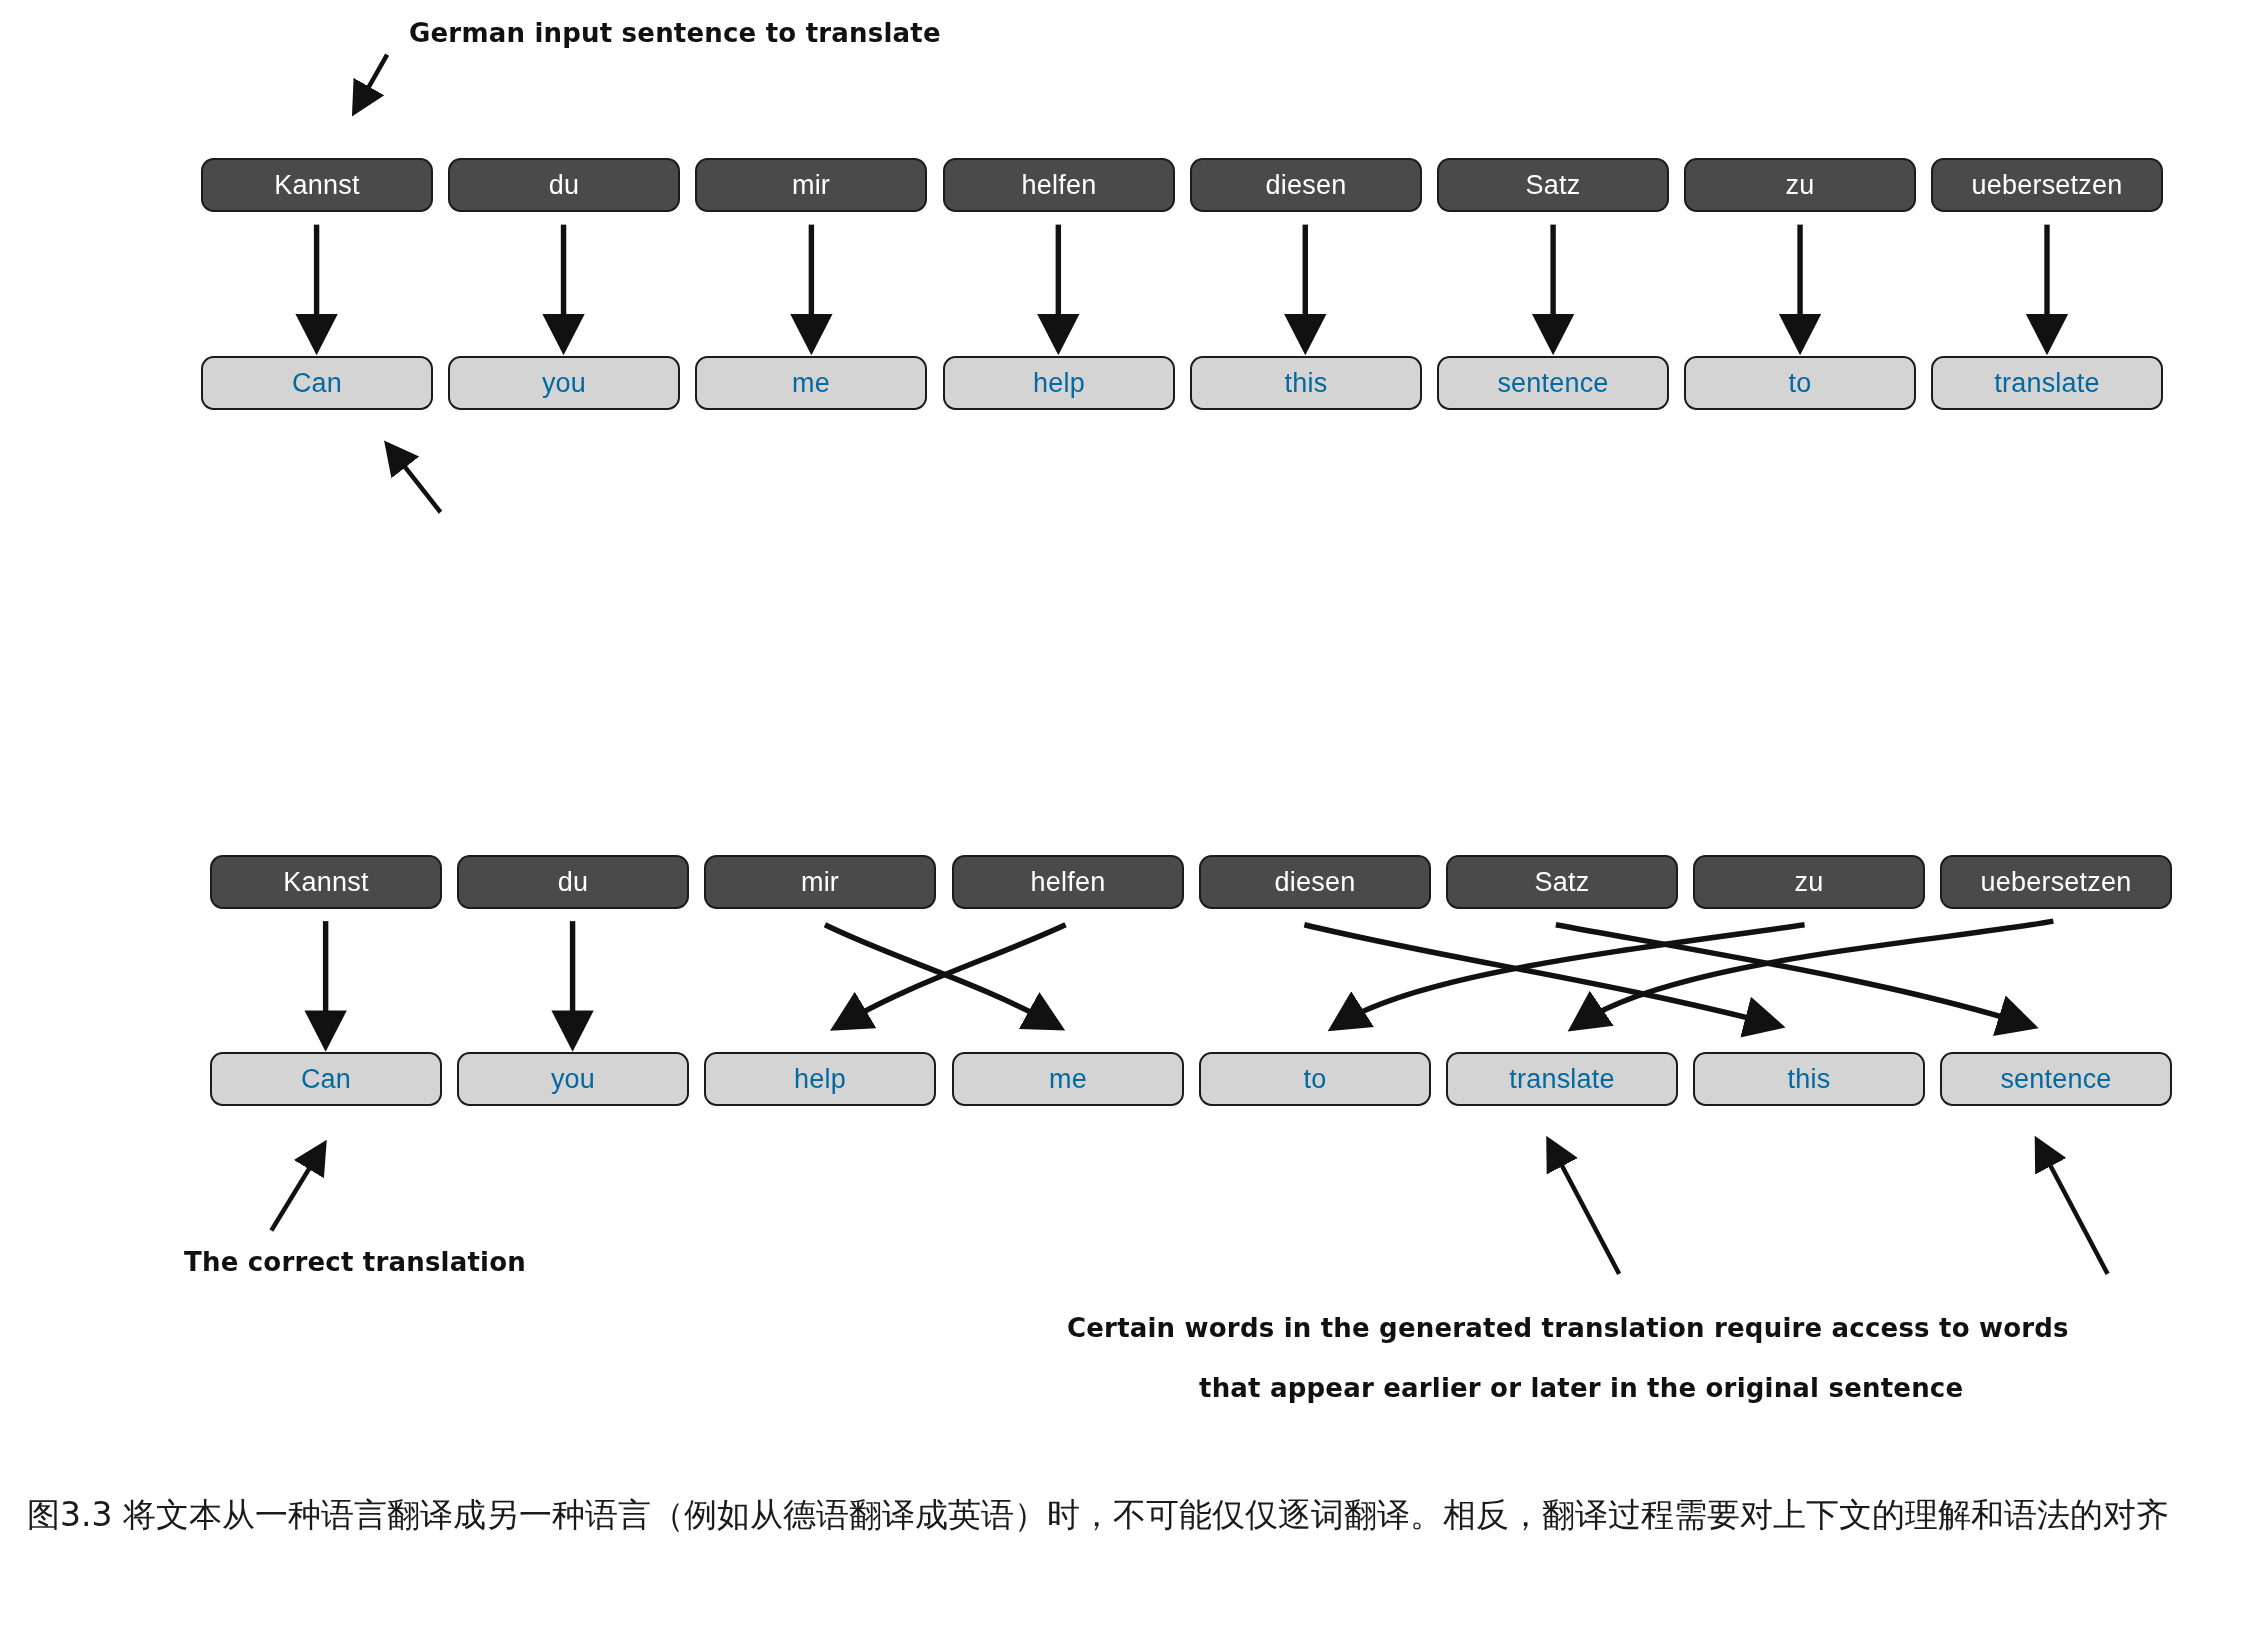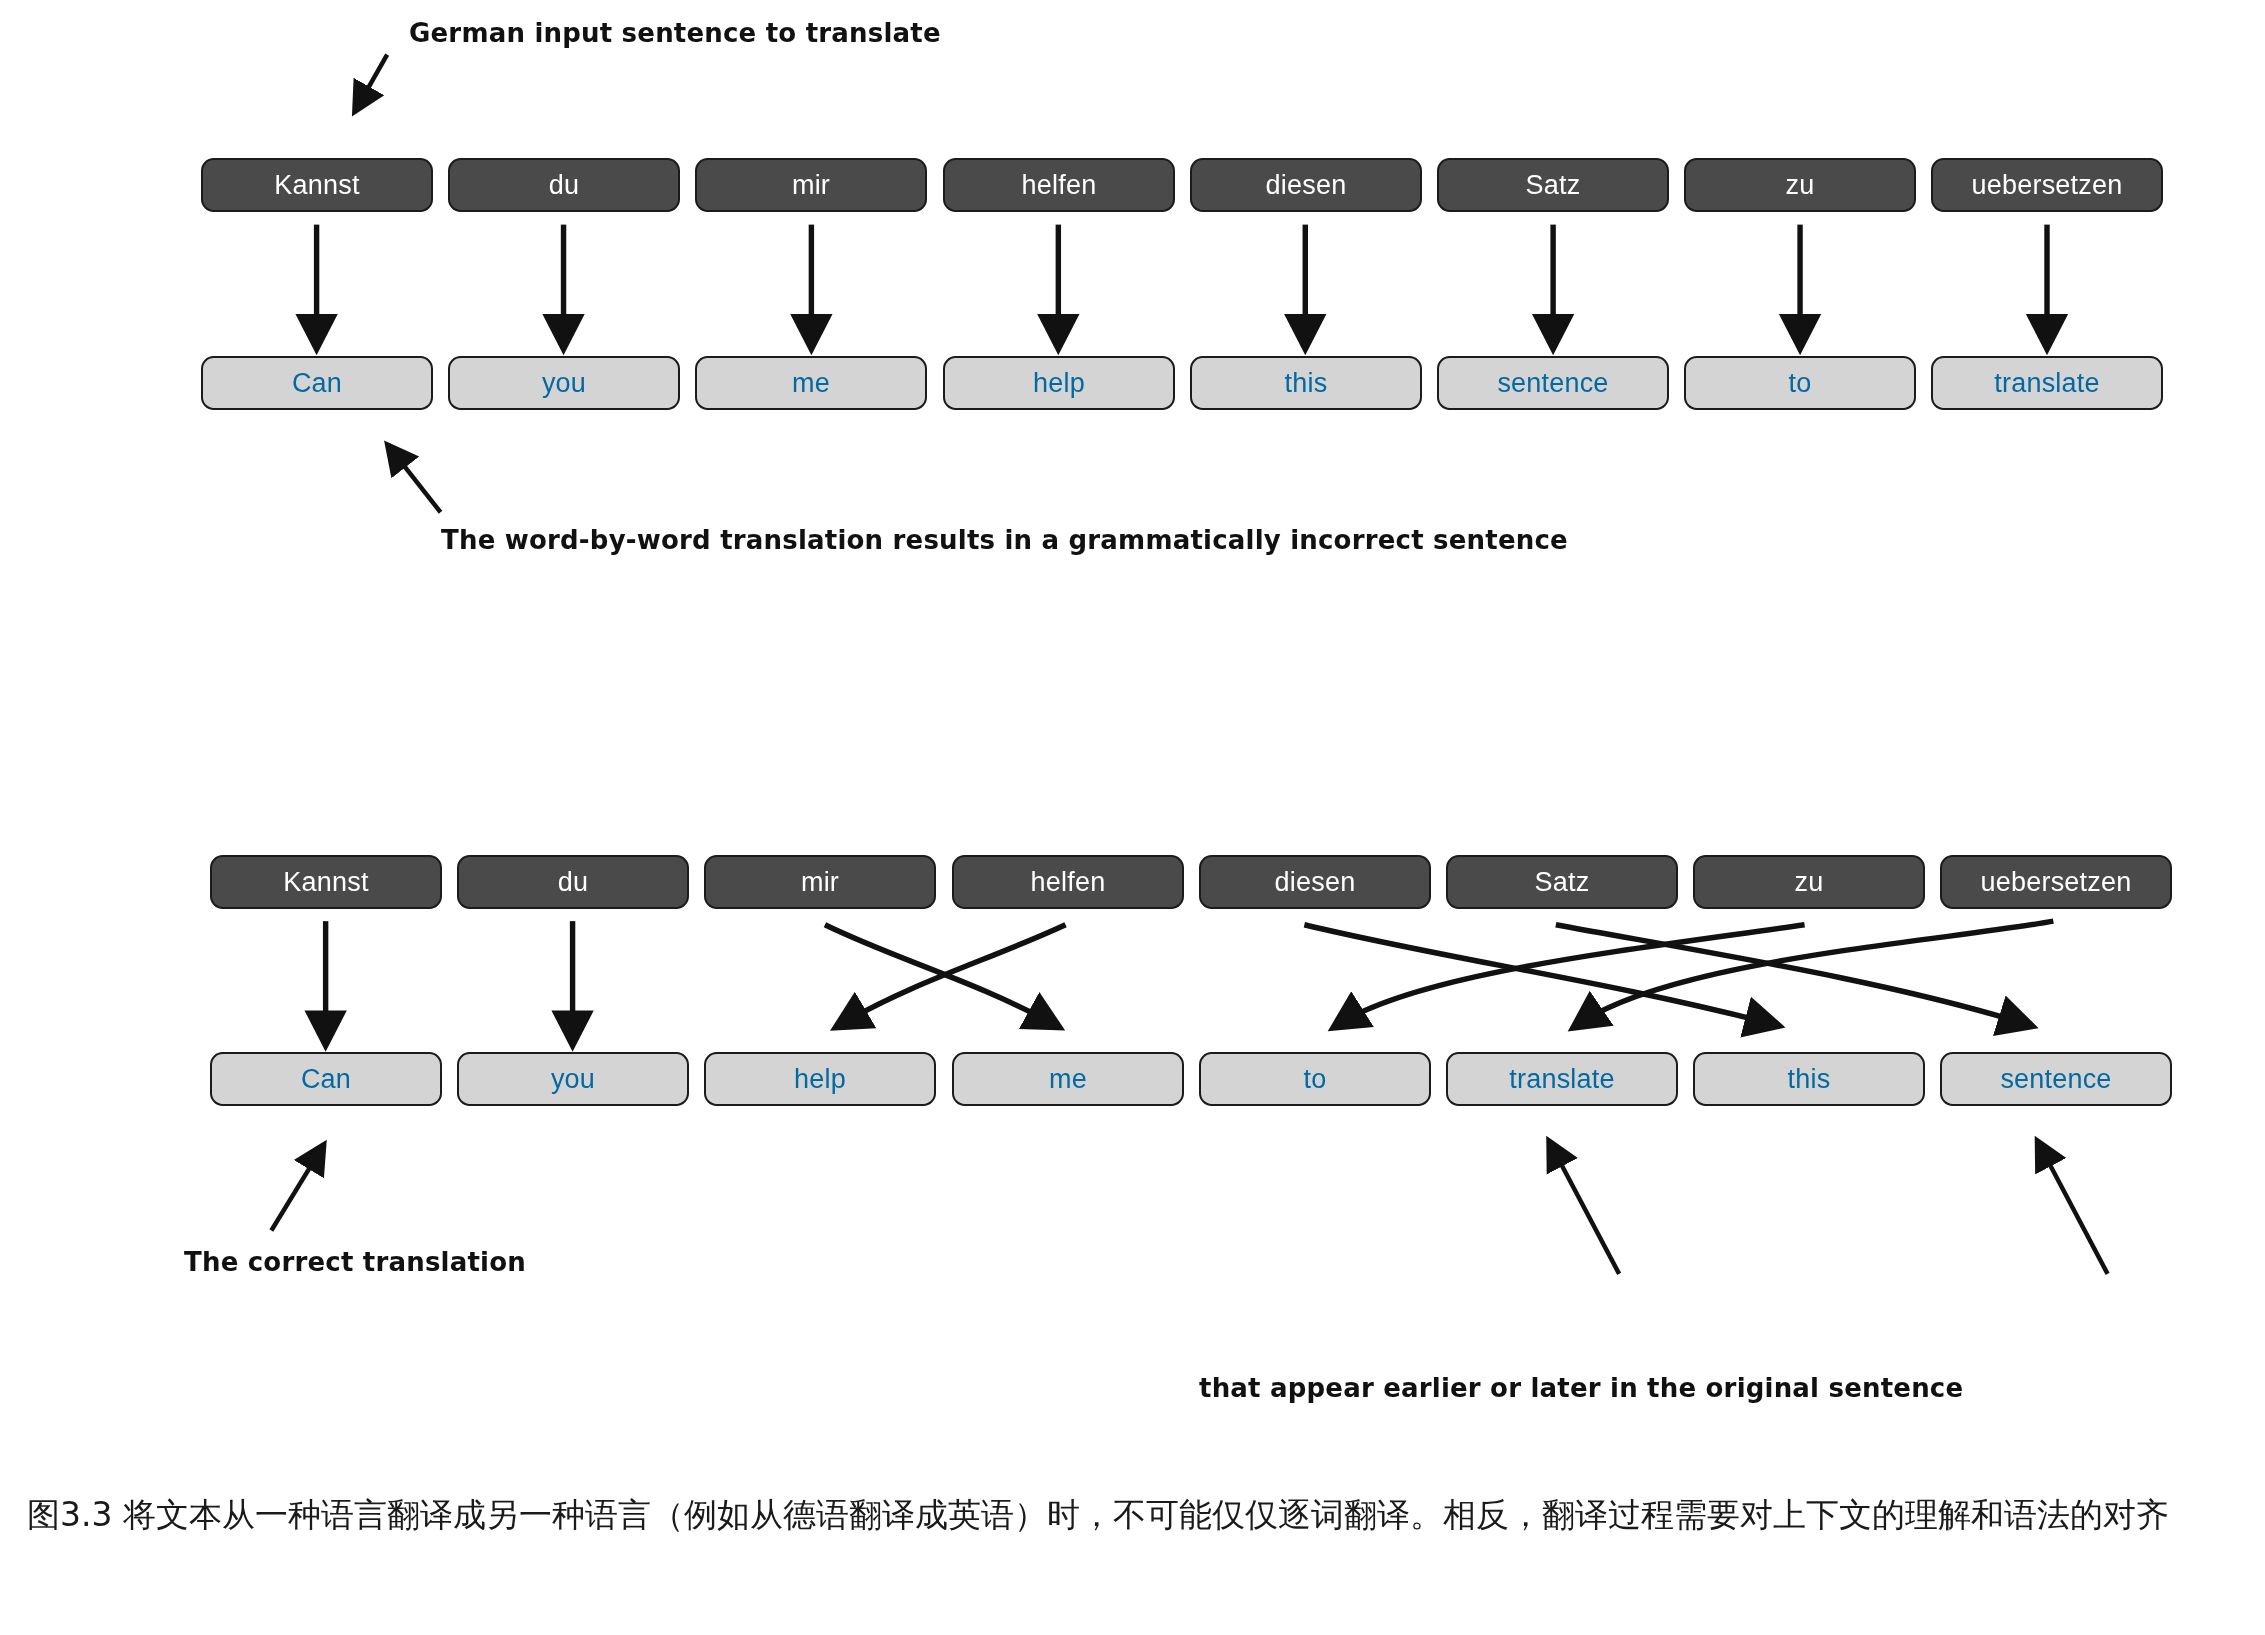"The word-by-word translation results in" div.annot { html: <div>The word-by-word translation results in a grammatically incorrect sentence</div> -> none }
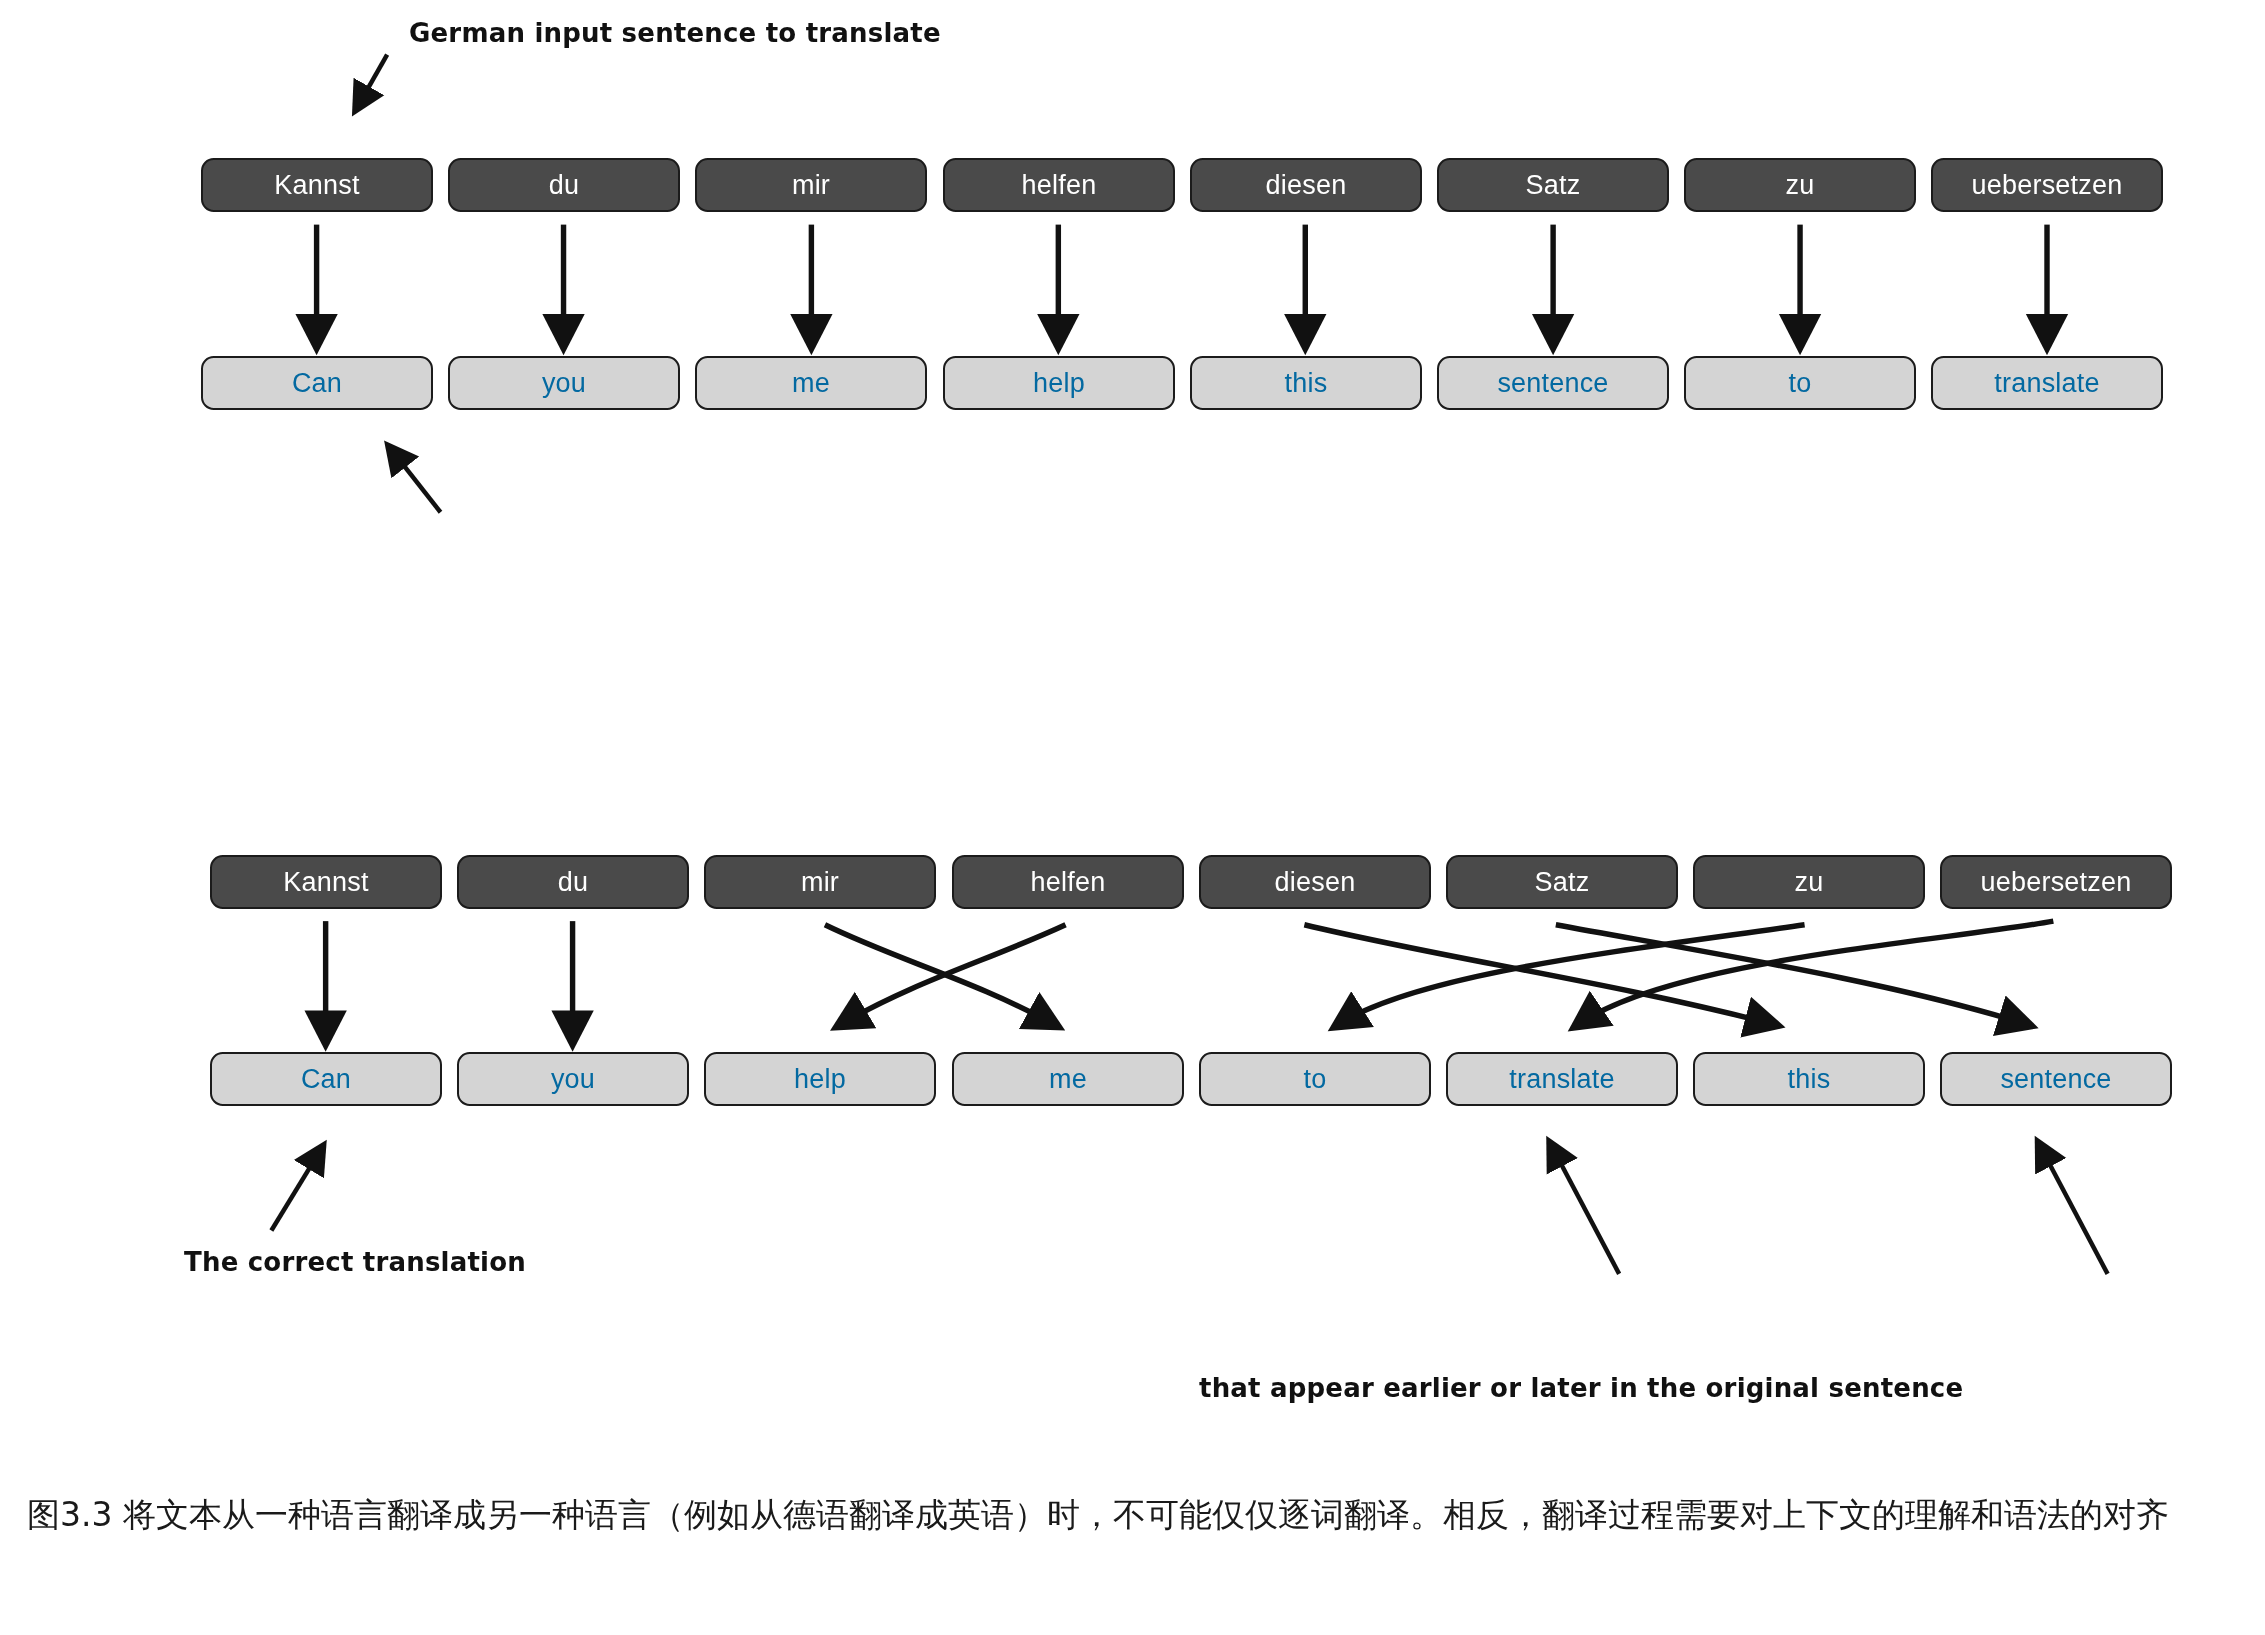"Certain words in the generated" div.annot { html: none -> <div>Certain words in the generated translation require access to words</div> }
